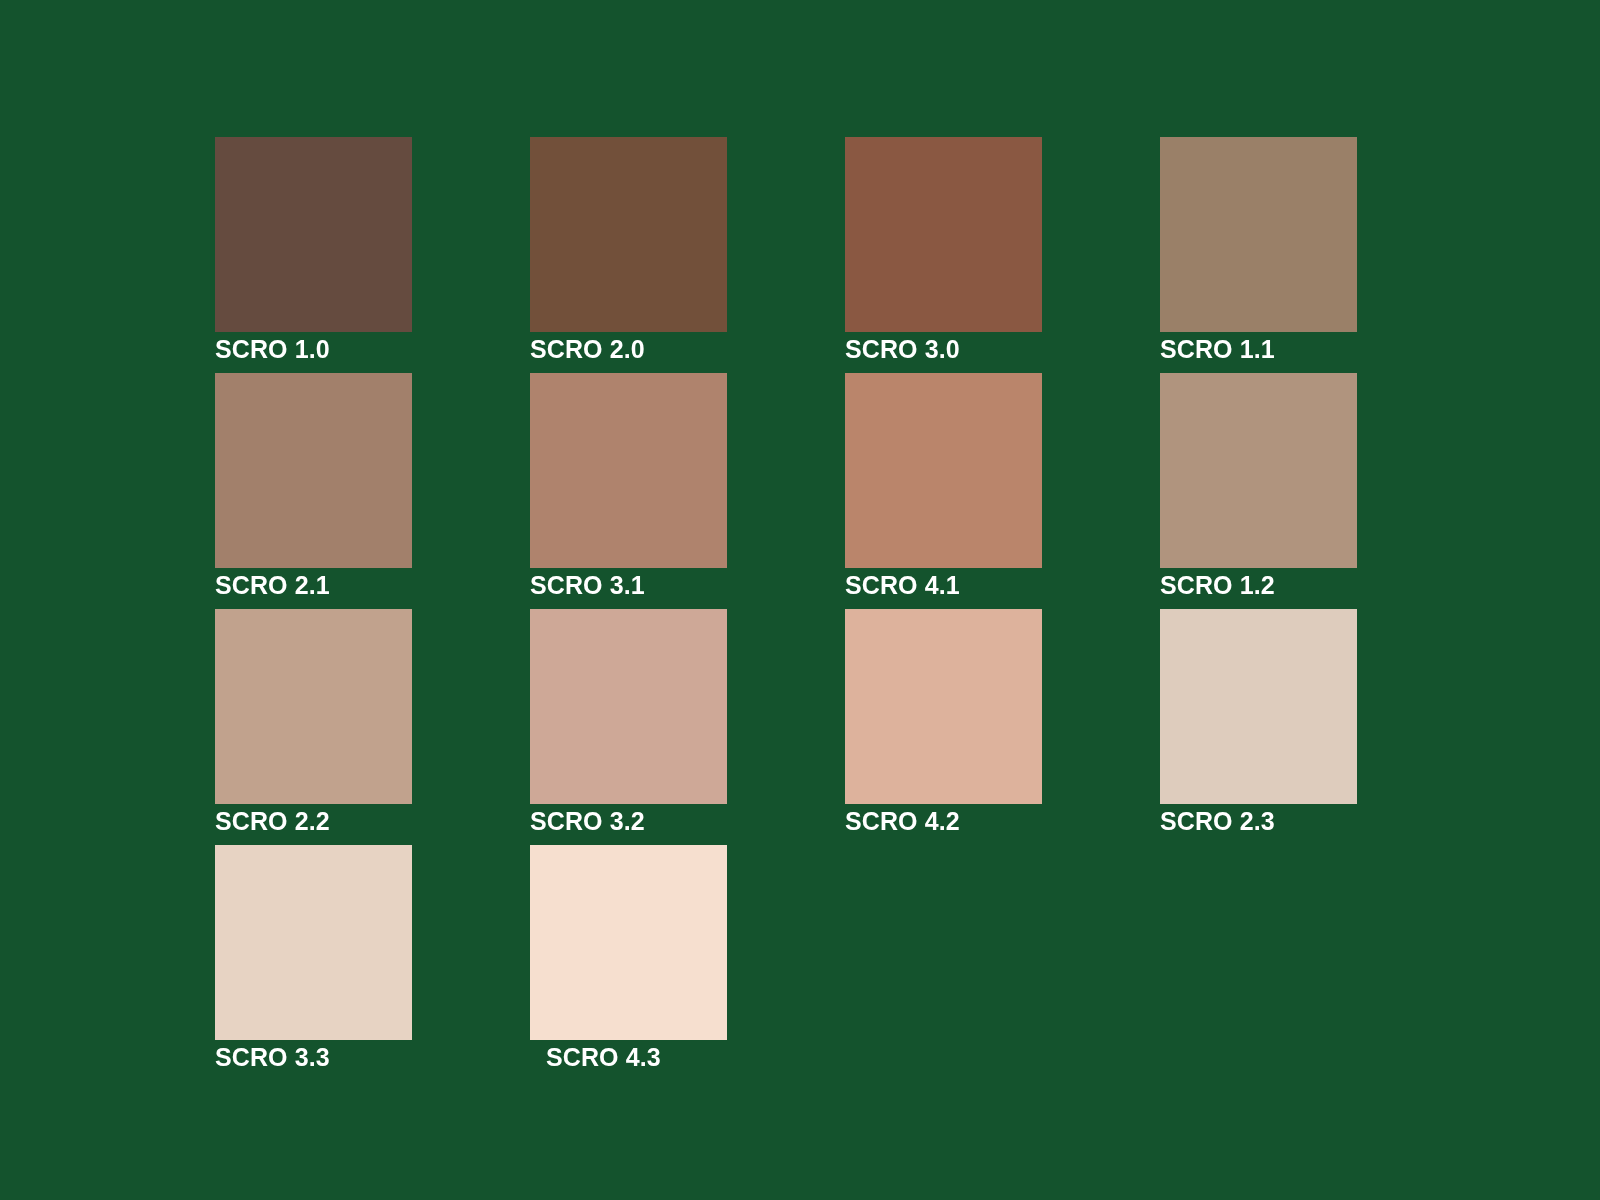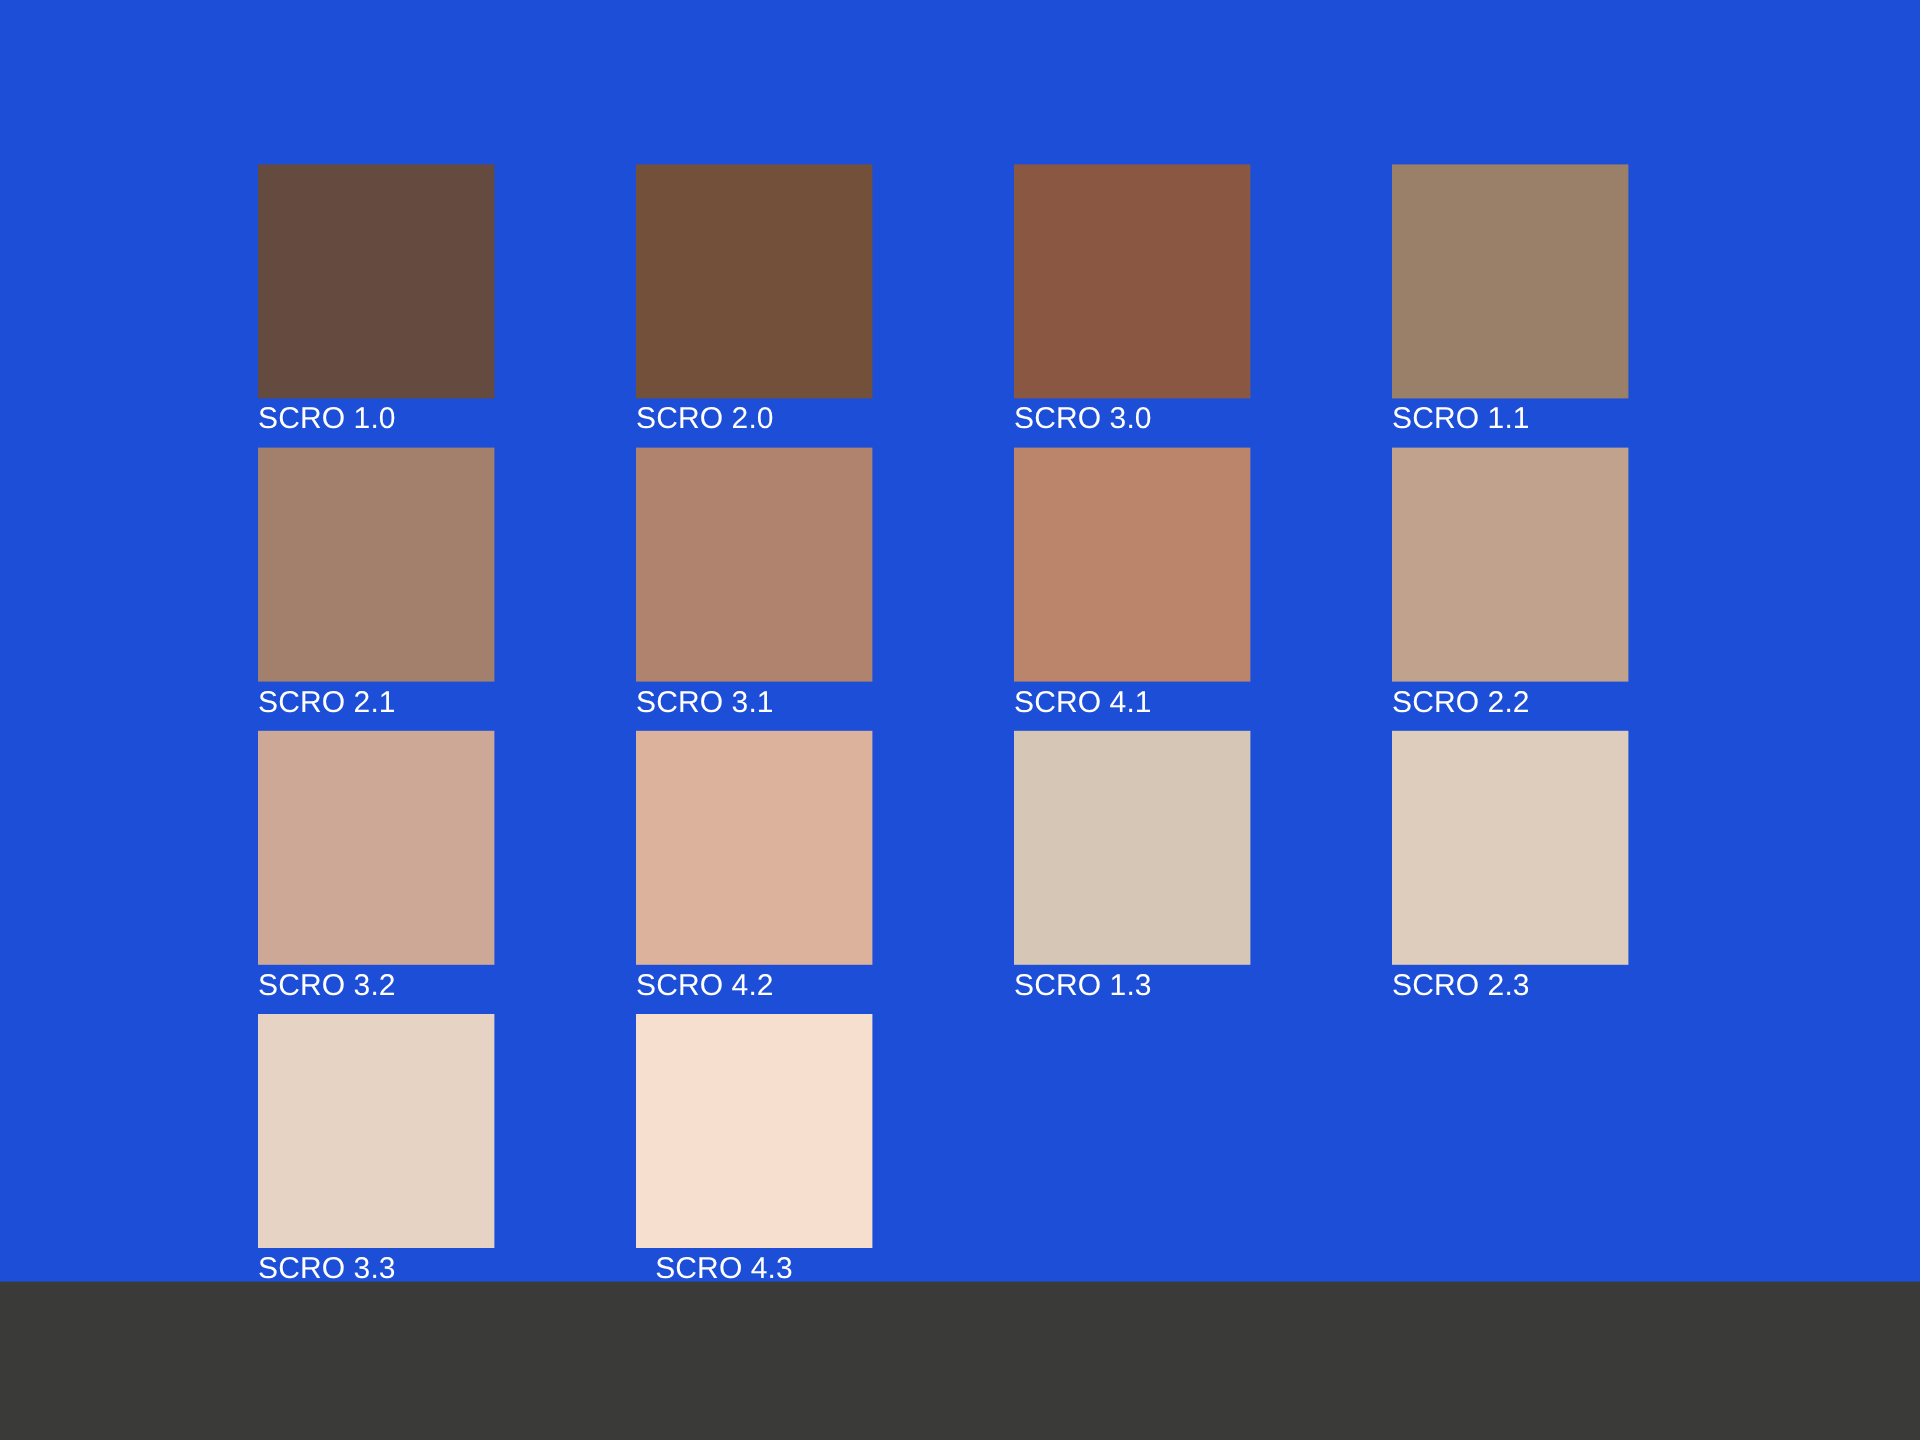"SCRO 1.0" div { background: #1d4ed8 -> #14532d; font-weight: none -> bold; height: 1068px -> 1200px }
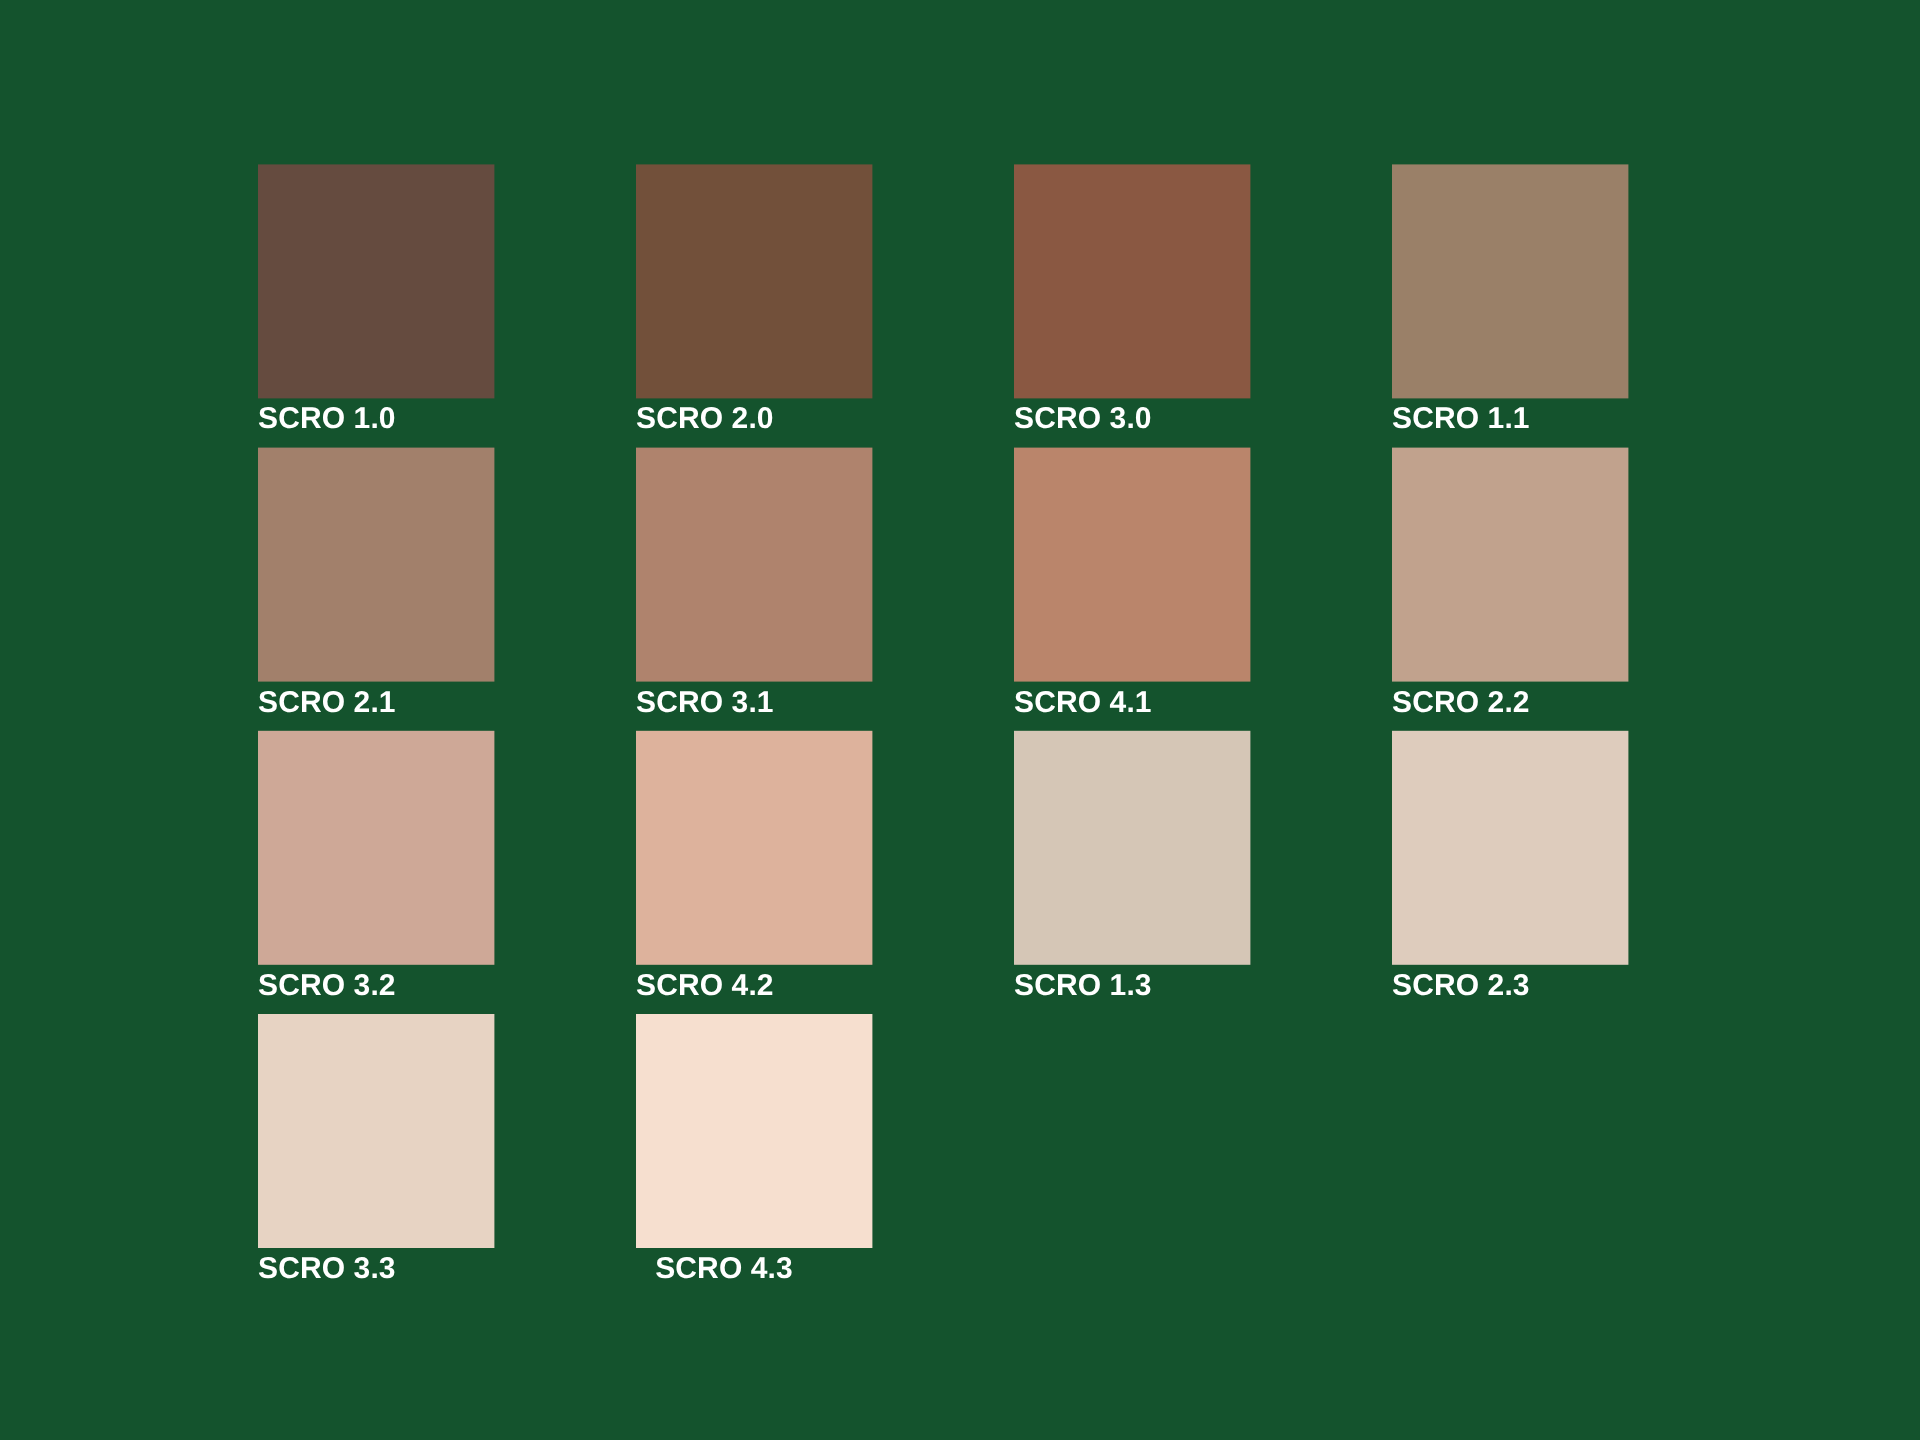"SCRO 1.2" div.swatch-cell { html: none -> <div> <div></div> <div>SCRO 1.2</div> </div> }
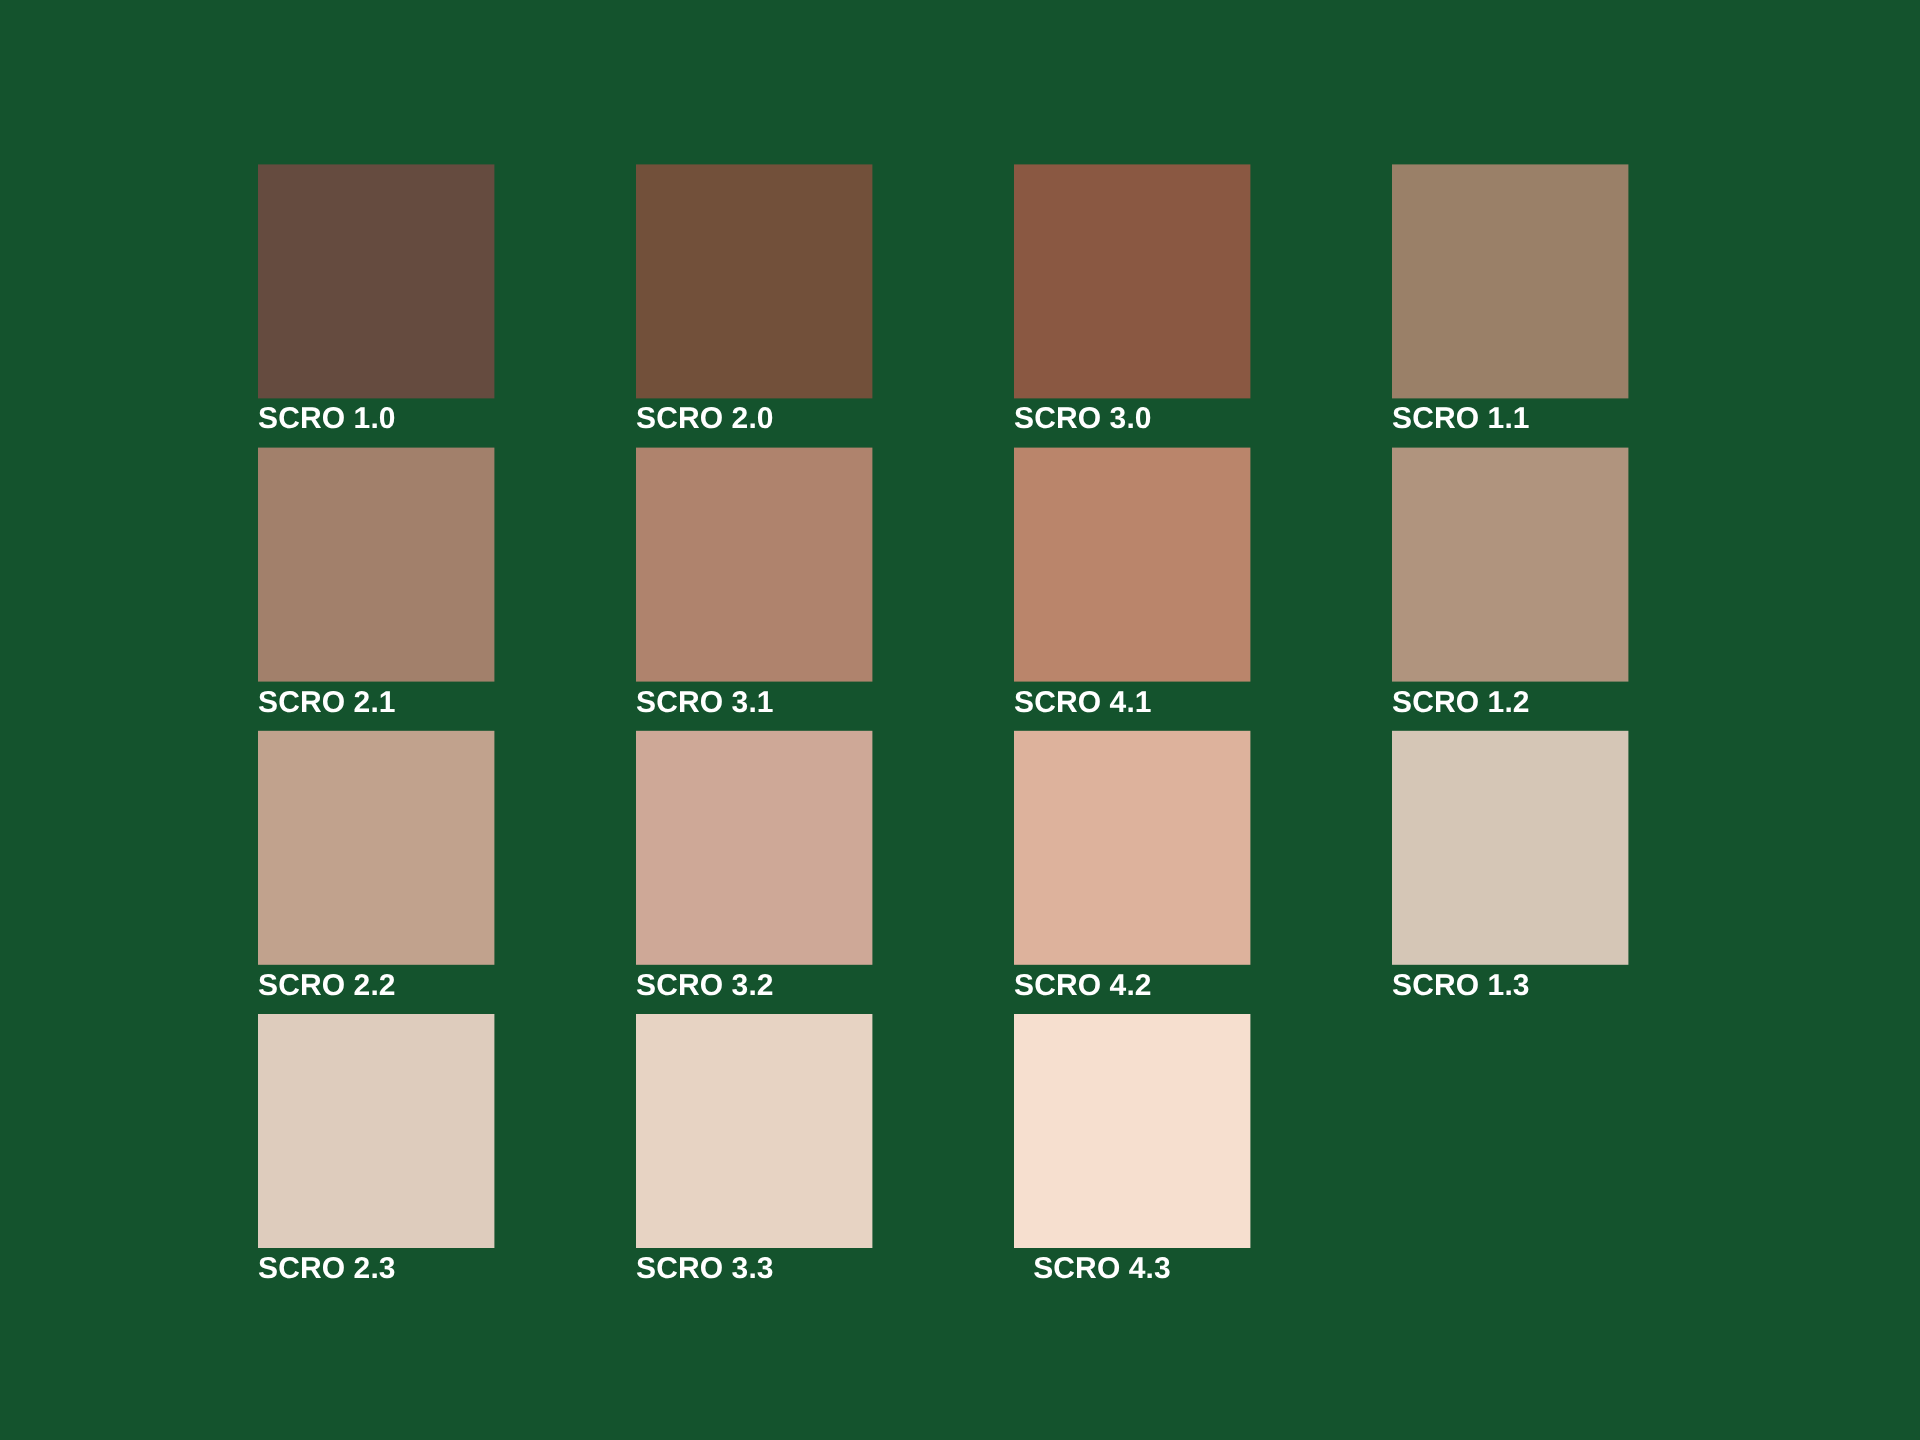"SCRO 1.3" div.swatch-cell { html: <div> <div></div> <div>SCRO 1.3</div> </div> -> none }
